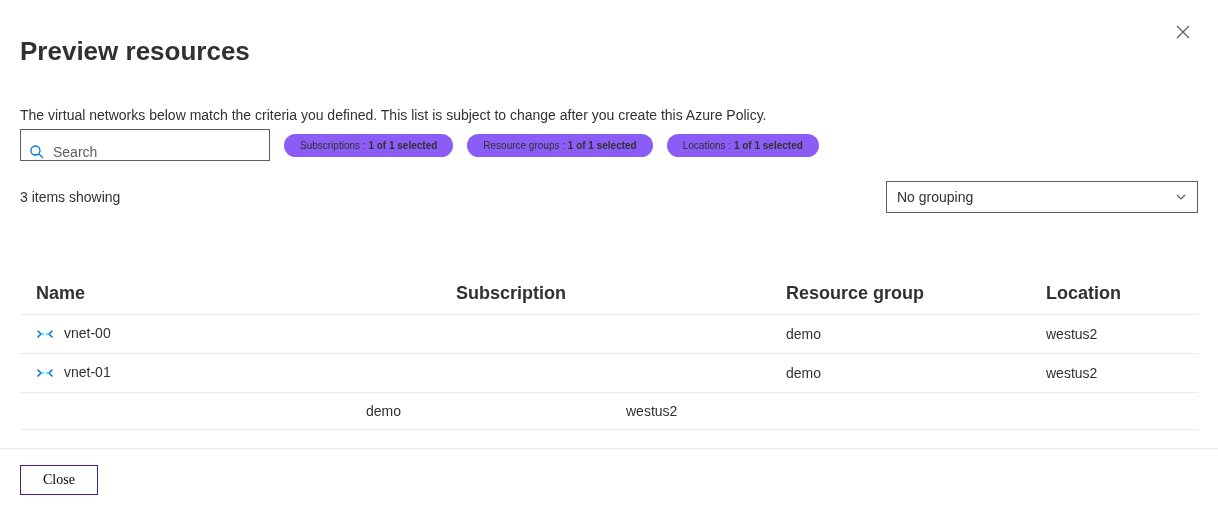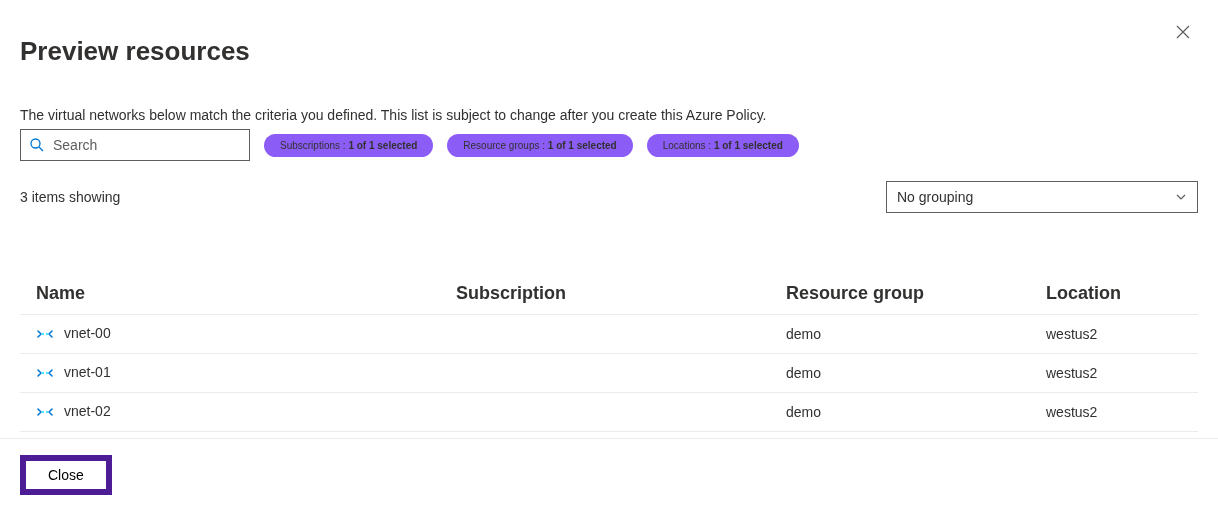"Search" .search-box { align-items: center -> flex-end; width: 230px -> 250px }
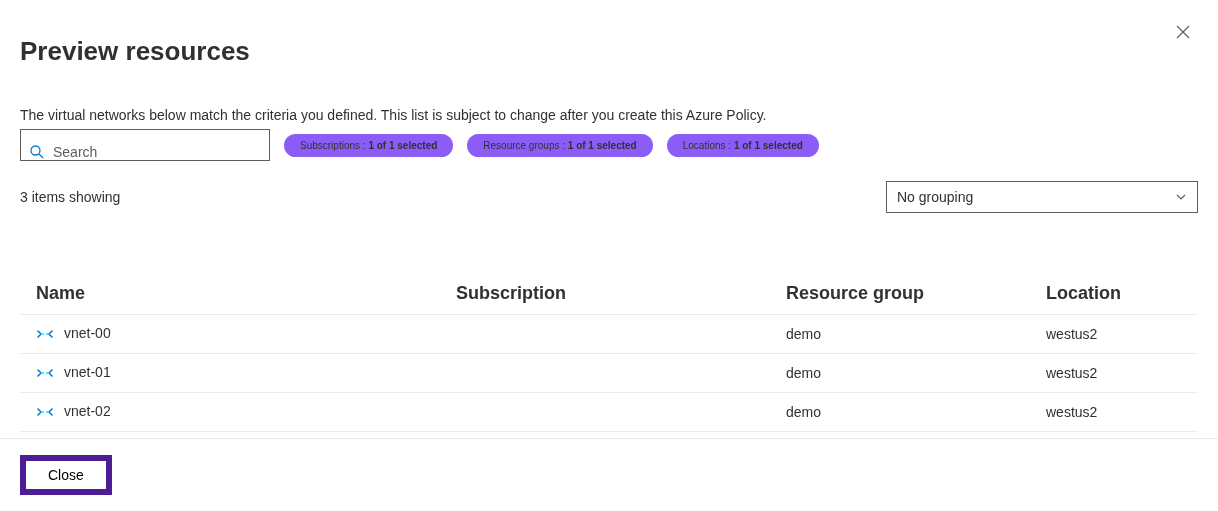"vnet-02" div.td { html: <div> <span> <svg> <path></path> <circle></circle> <circle></circle> </svg> </span> <span>vnet-02</span> </div> -> none }
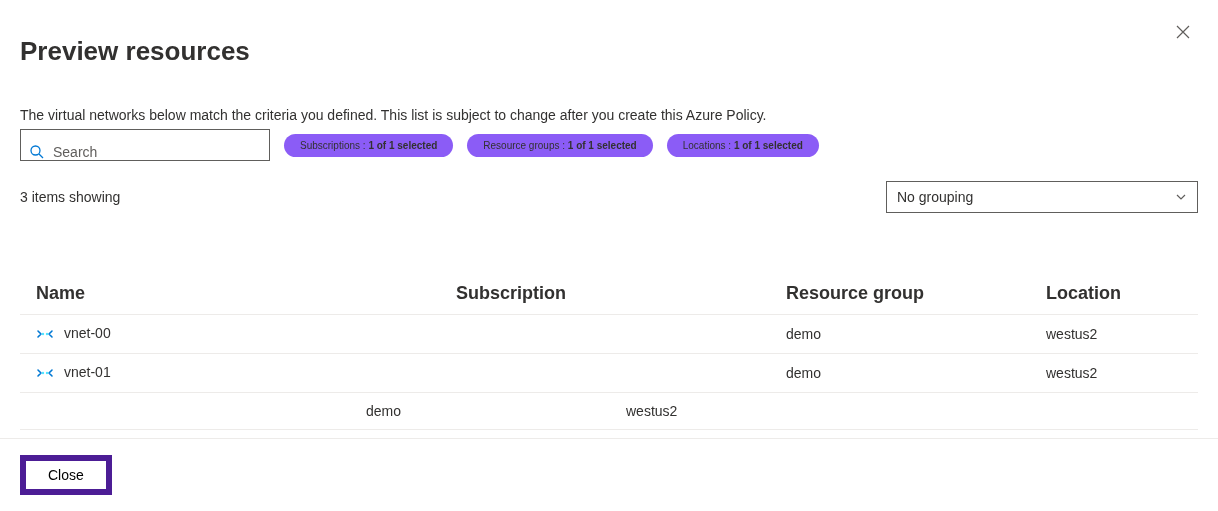"Close" .close-btn { border: 6px solid #4c1d95 -> 1px solid #4c1d95; font-family: Liberation Sans, sans-serif -> Liberation Serif, serif }
